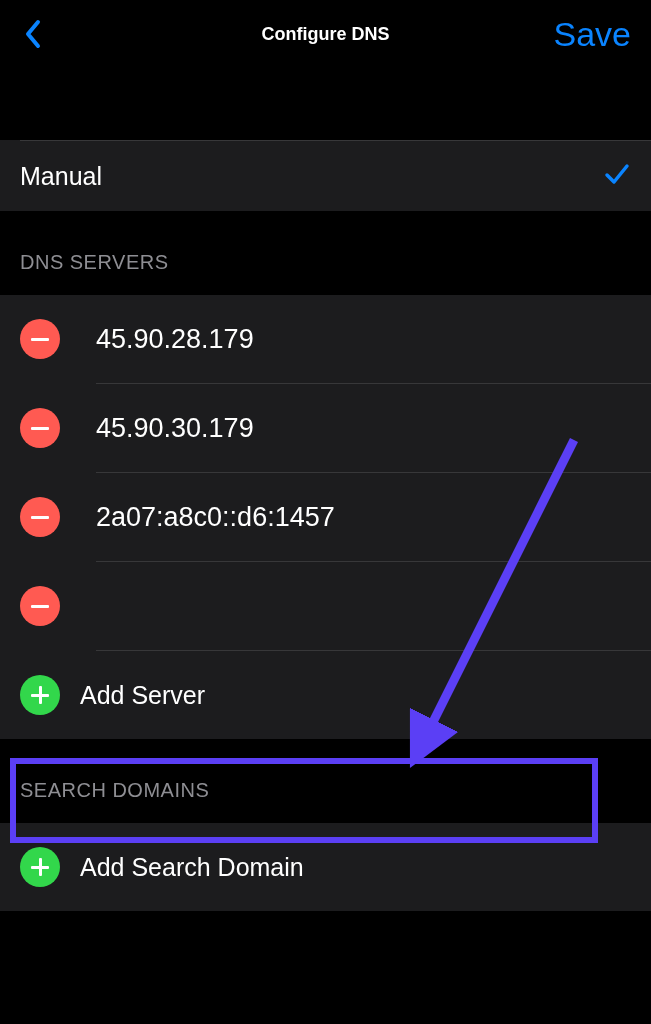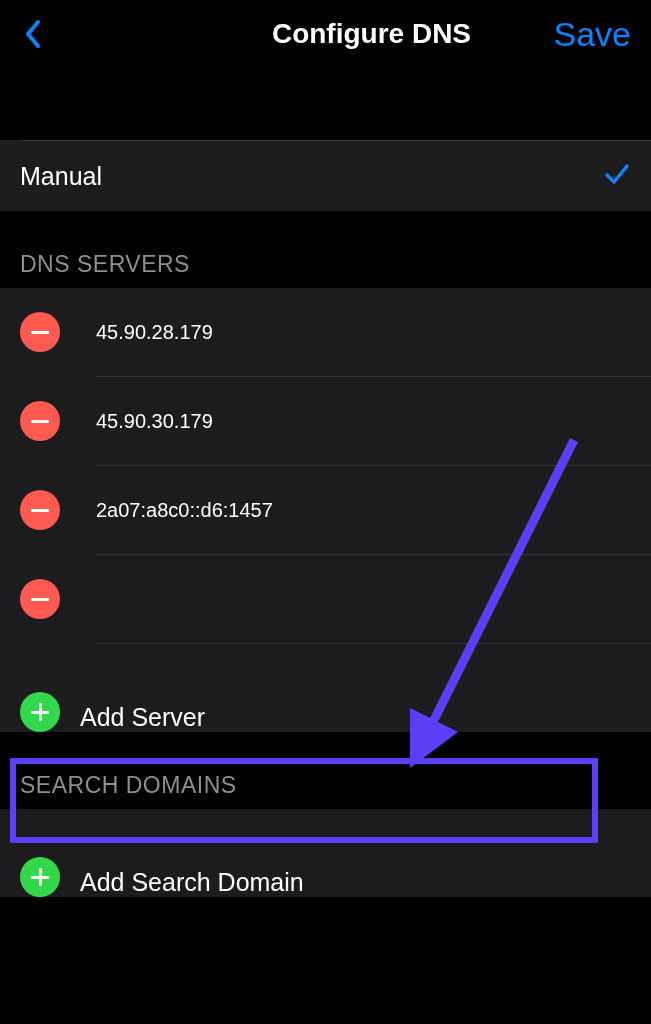"Configure DNS" .header-title { font-size: 28px -> 18px; margin-left: 46px -> none }
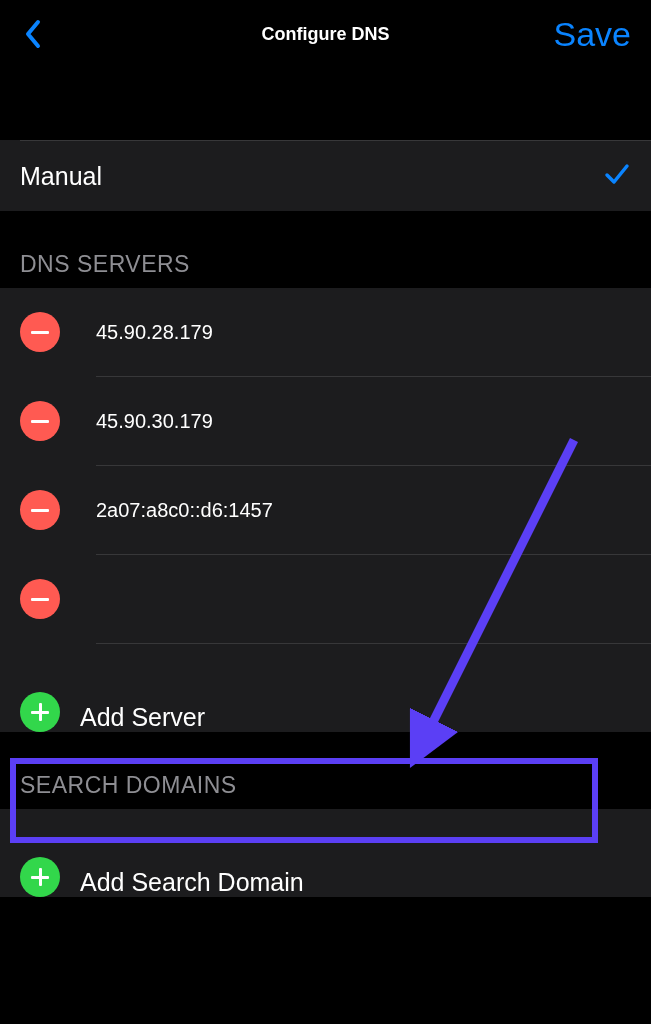"DNS SERVERS" .section-header { font-size: 23px -> 20px; padding: 40px 20px 10px 20px -> 40px 20px 21px 20px }
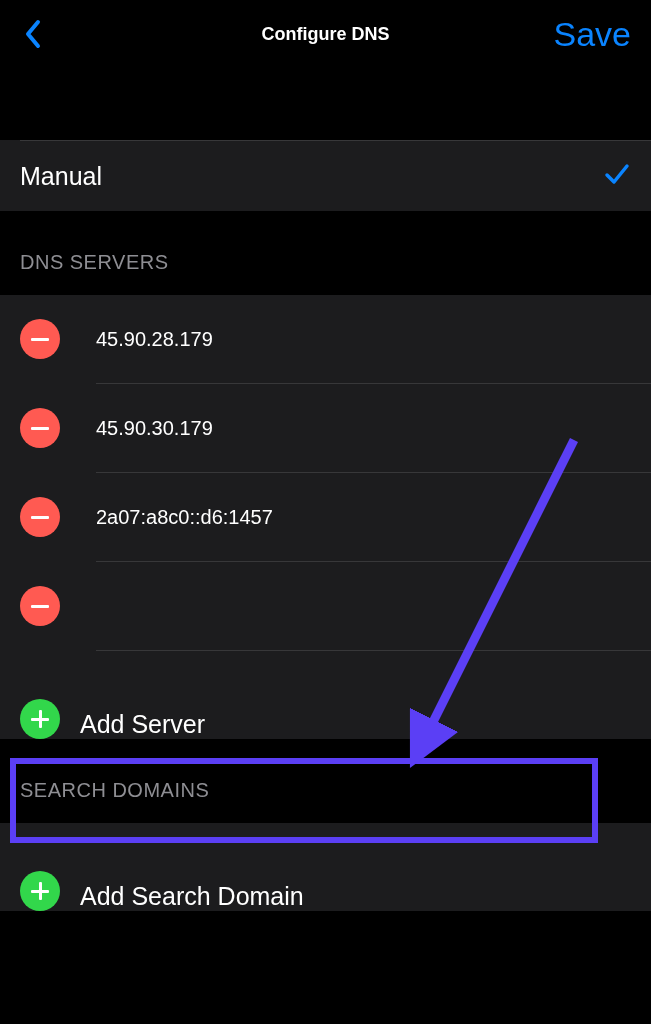"45.90.28.179" .server-text { font-size: 20px -> 27px }
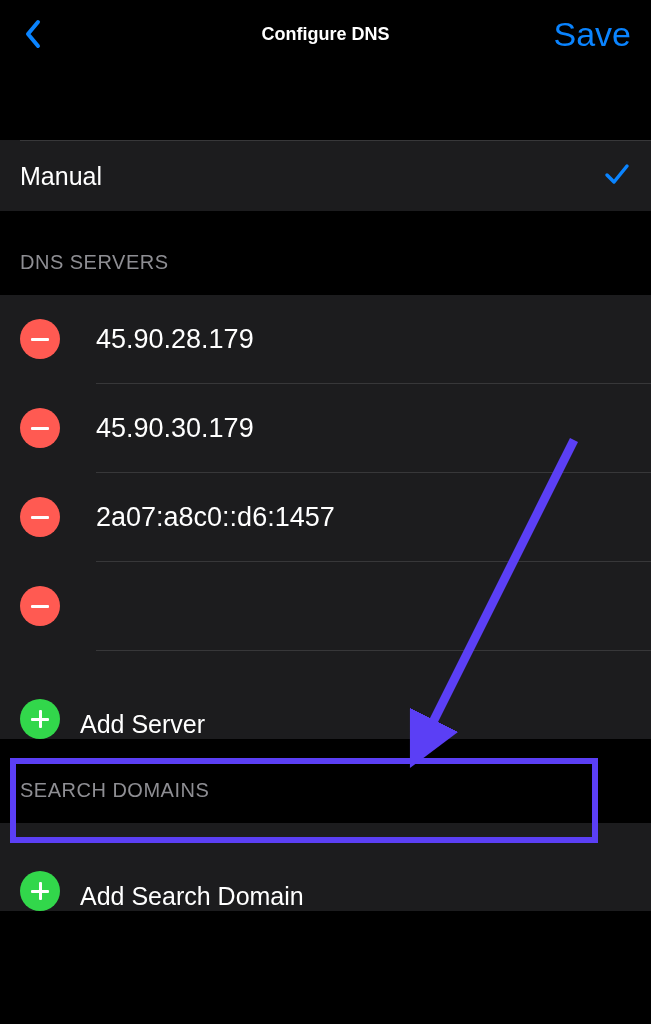"Add Server" .add-row { align-items: flex-end -> none }
